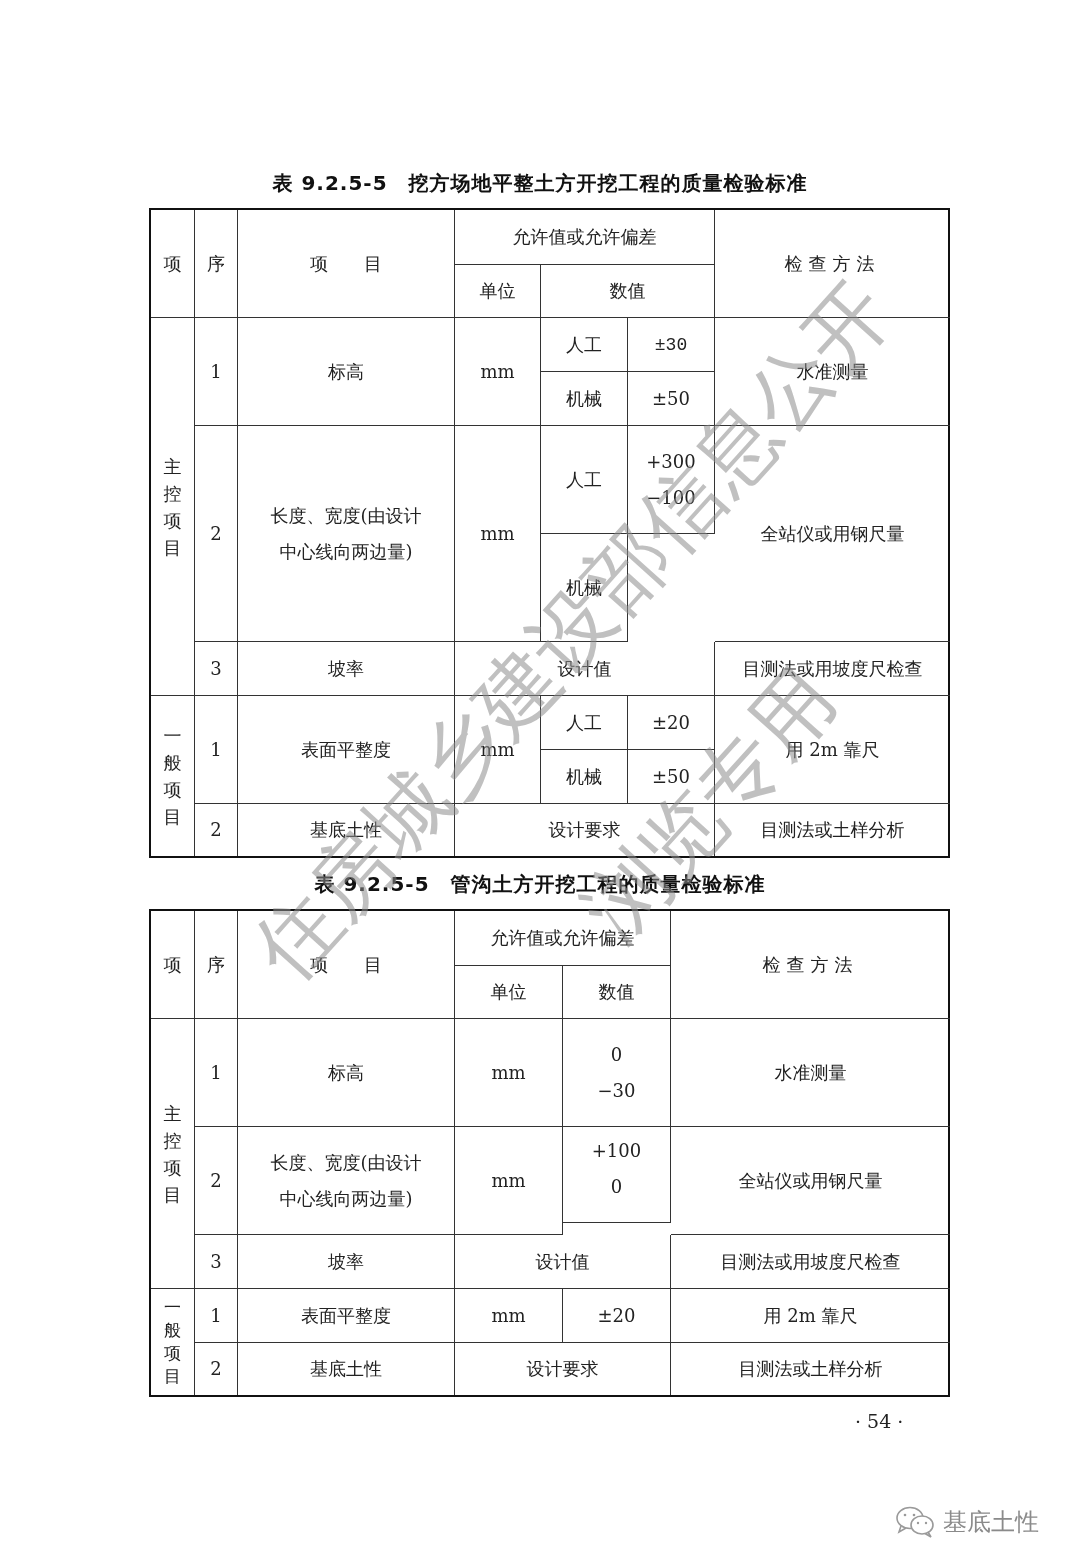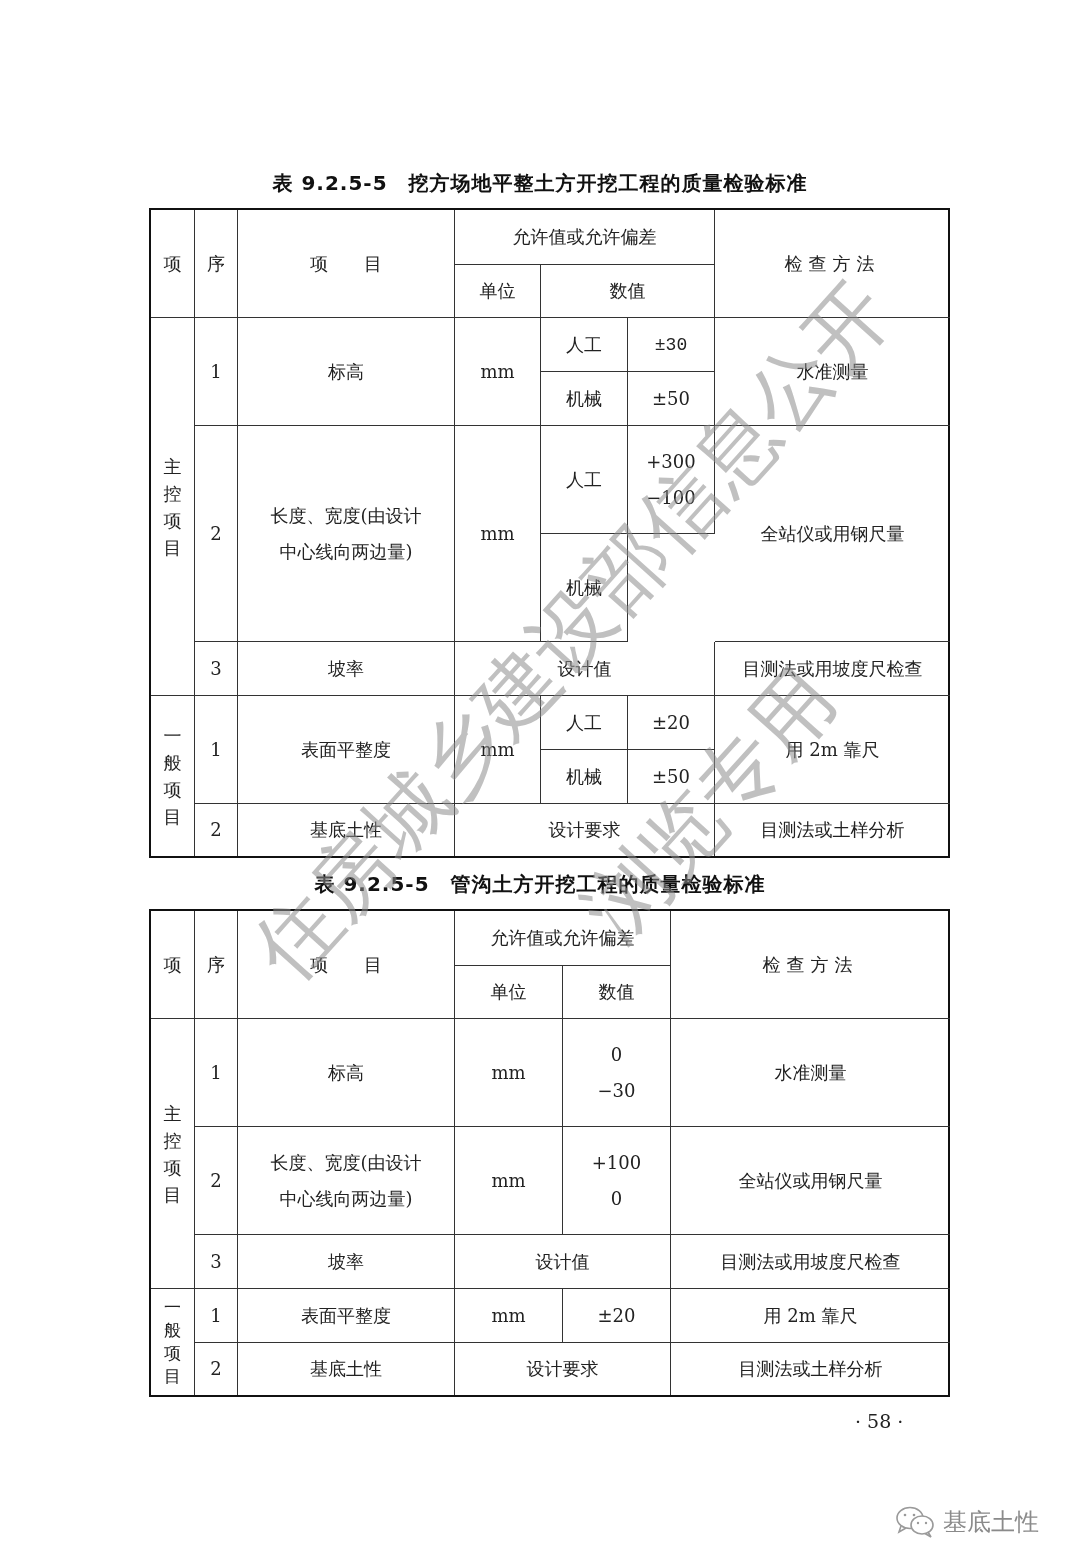"+100" div.cell { top: 216px -> 204px }
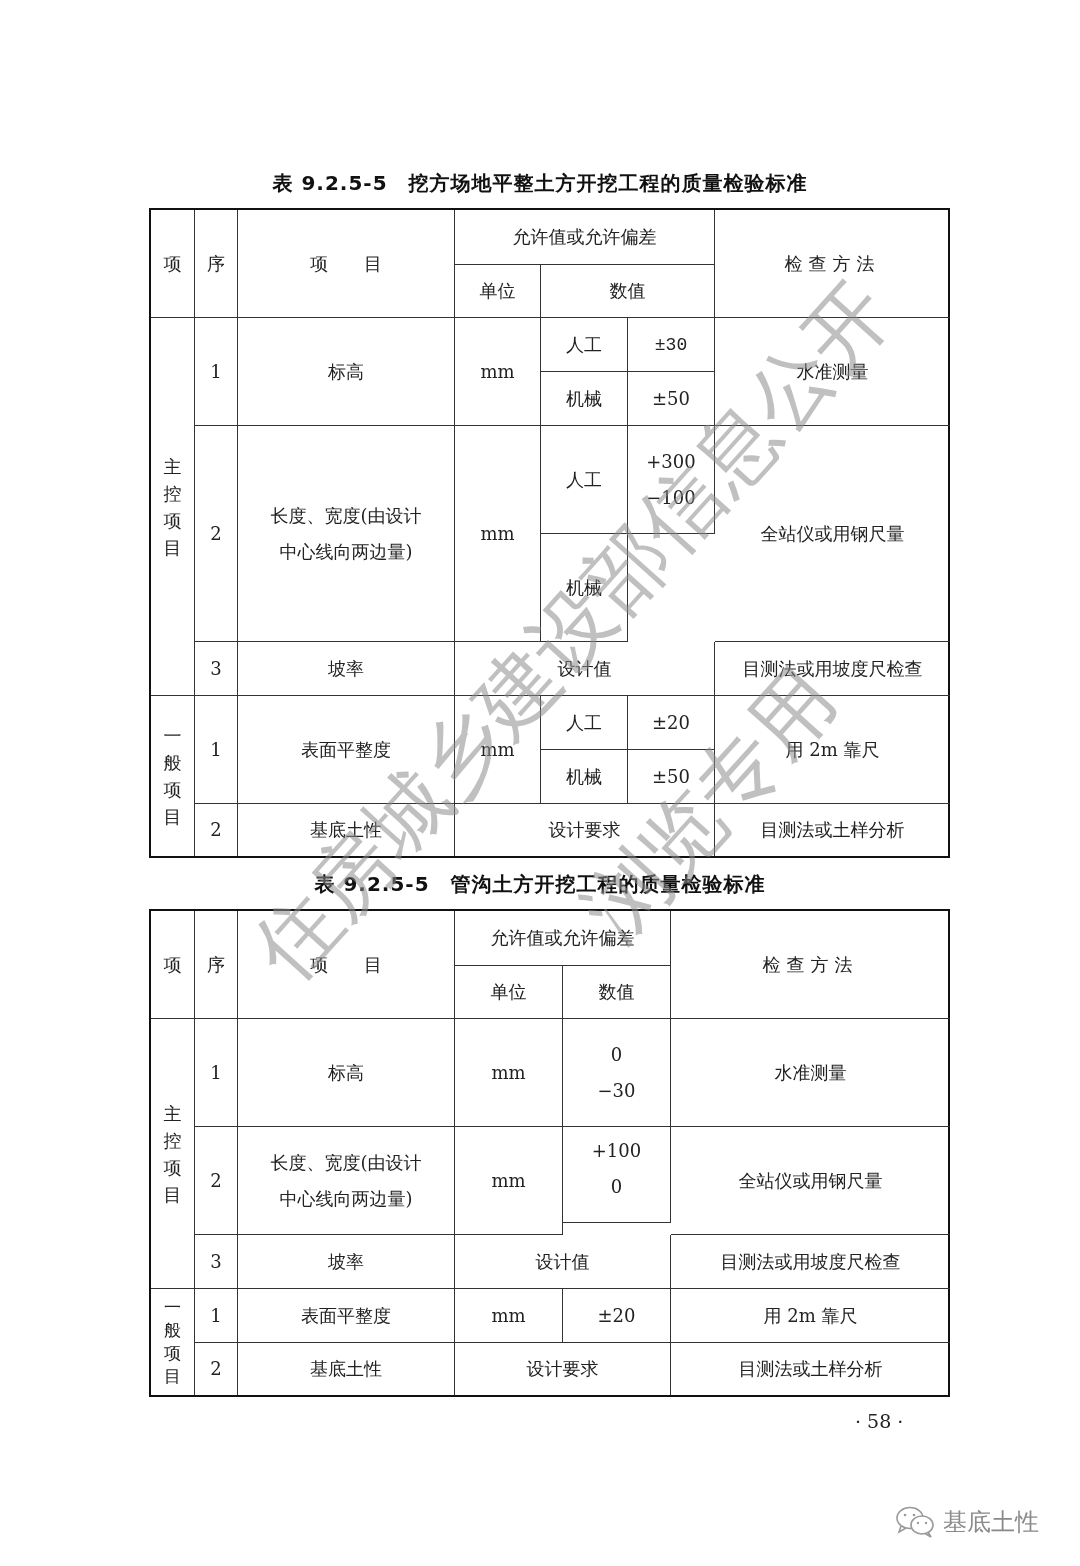"· 58 ·" div.pageno { text: 58 -> 54 }
